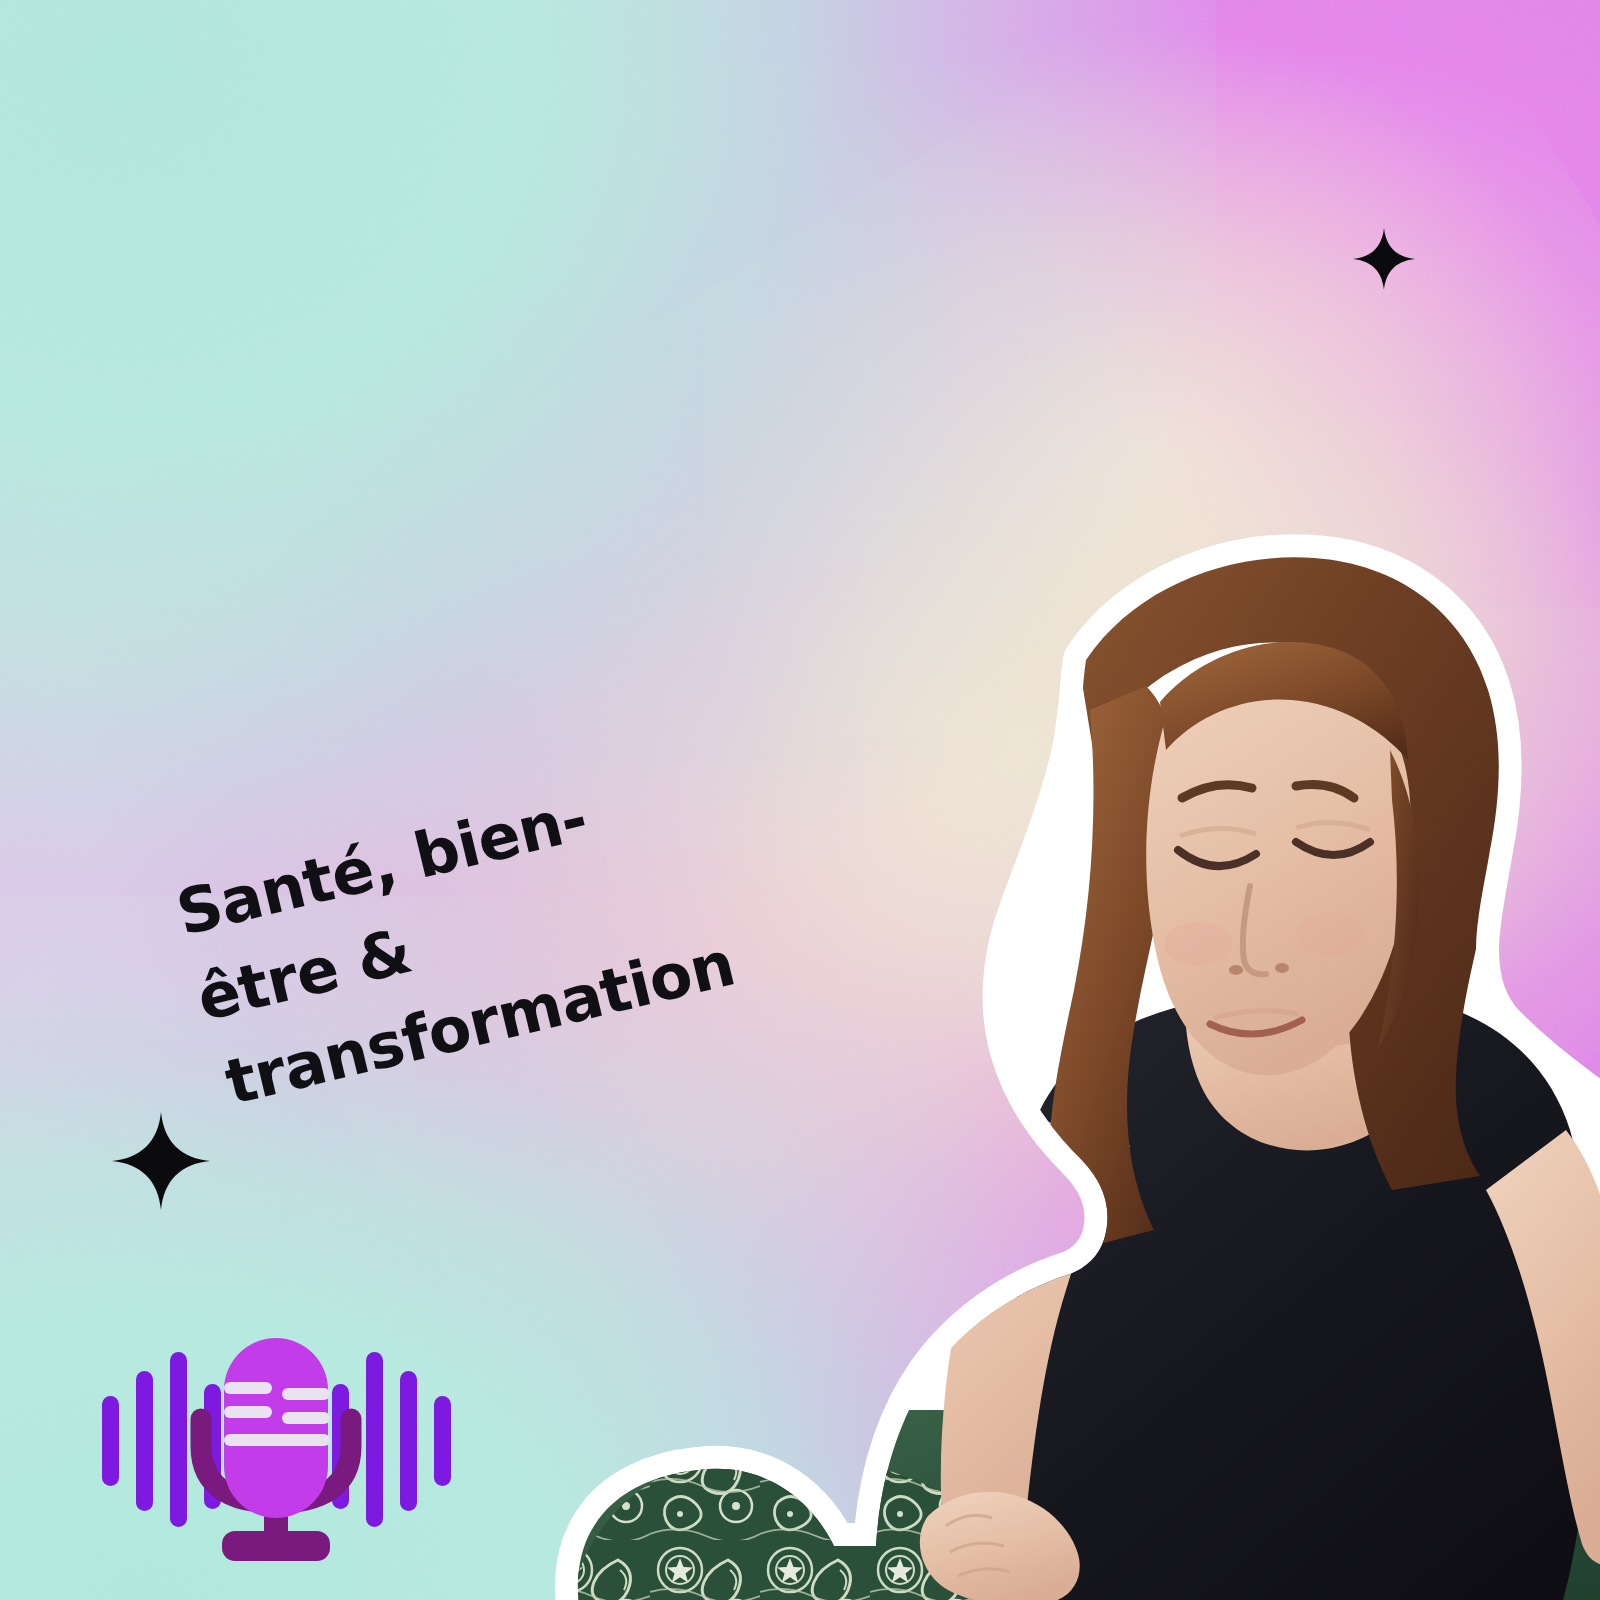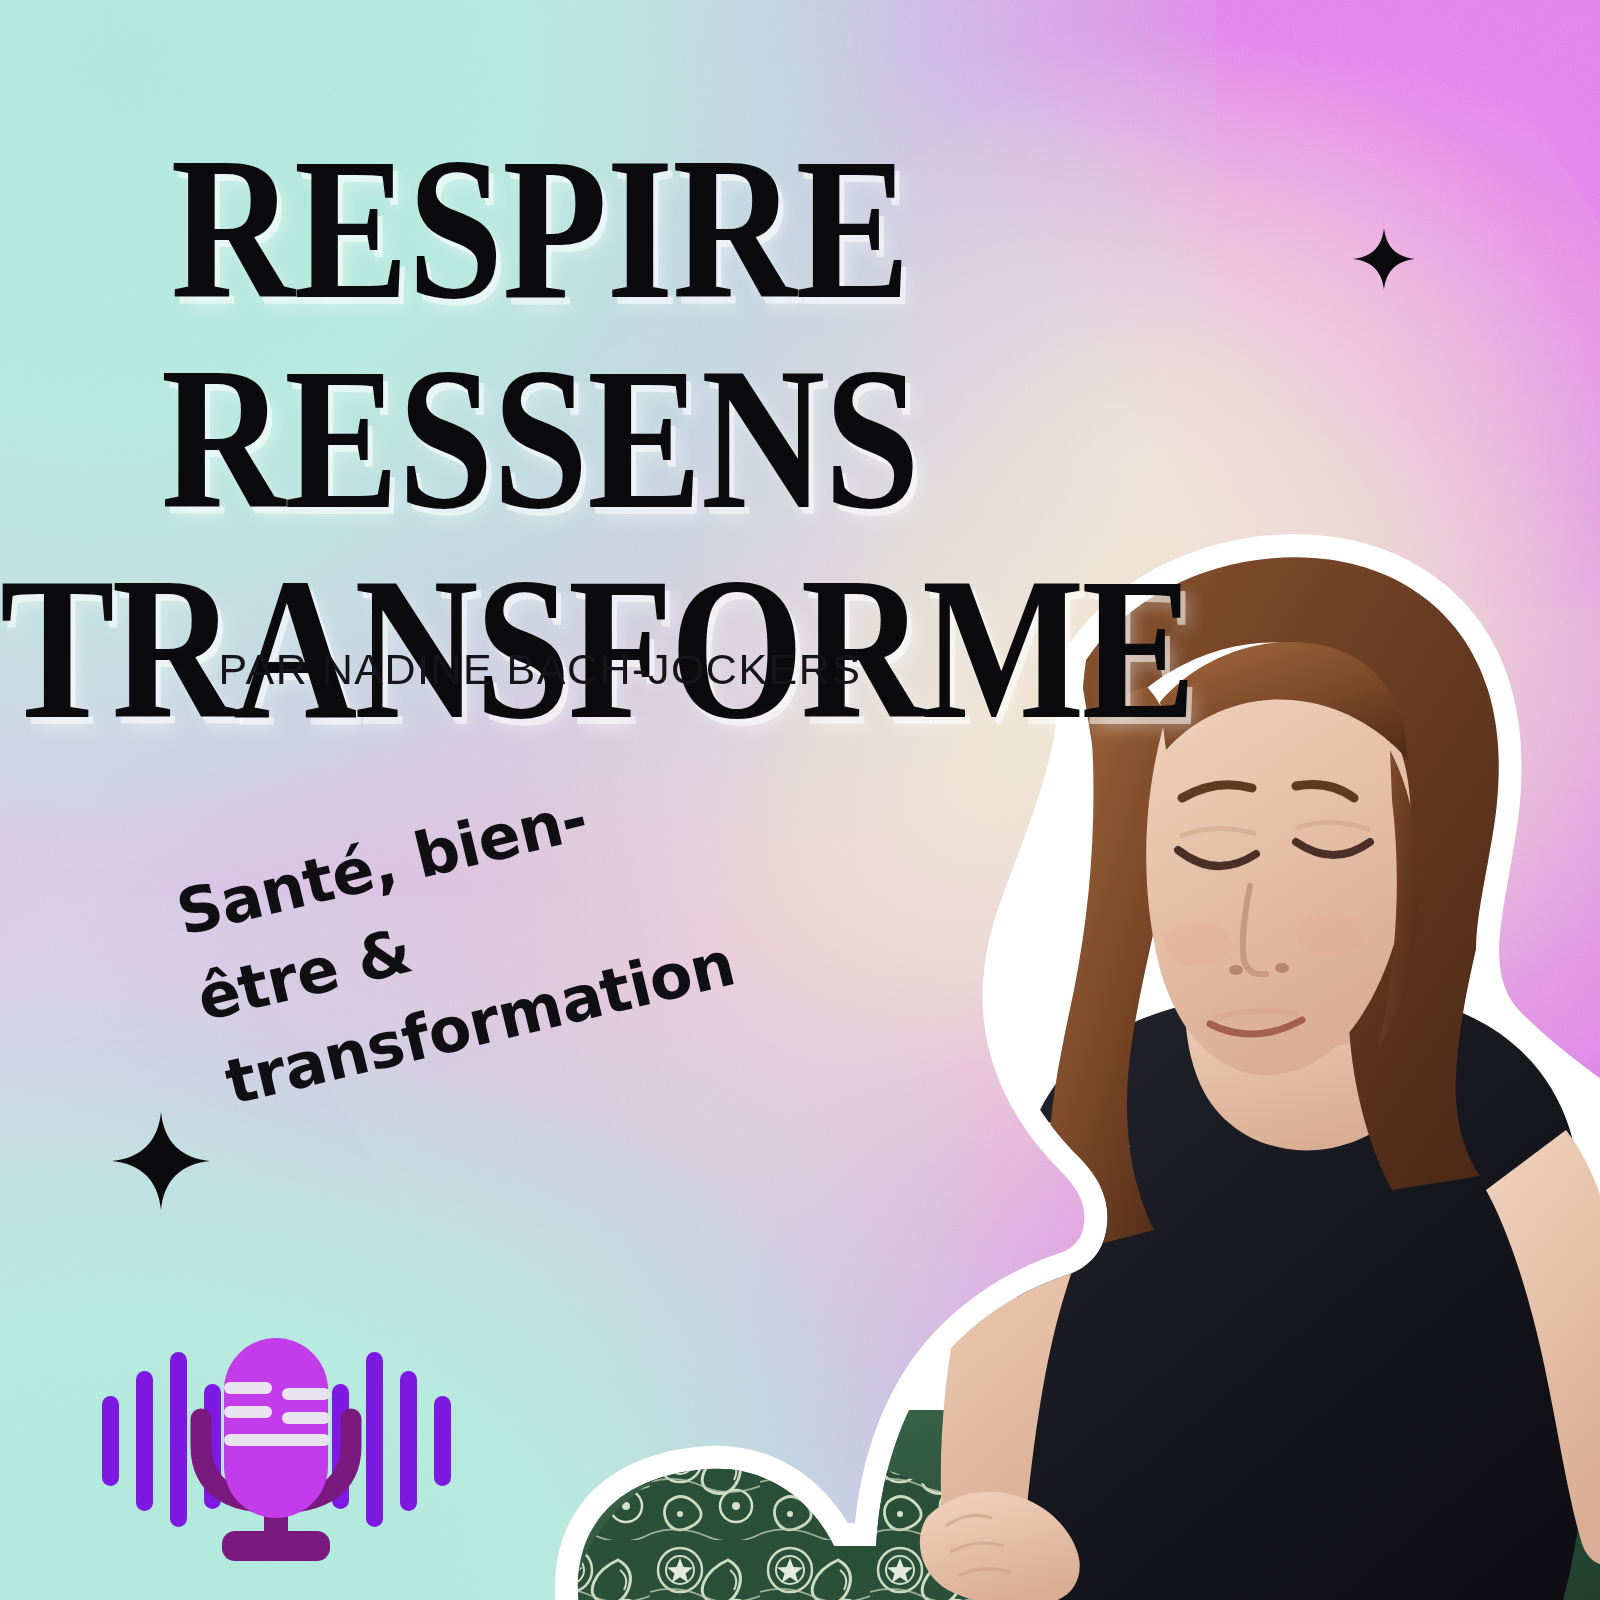"RESPIRE" div.title-block { html: <div> <div>RESPIRE</div> <div>RESSENS</div> <div>TRANSFORME</div> </div> -> none }
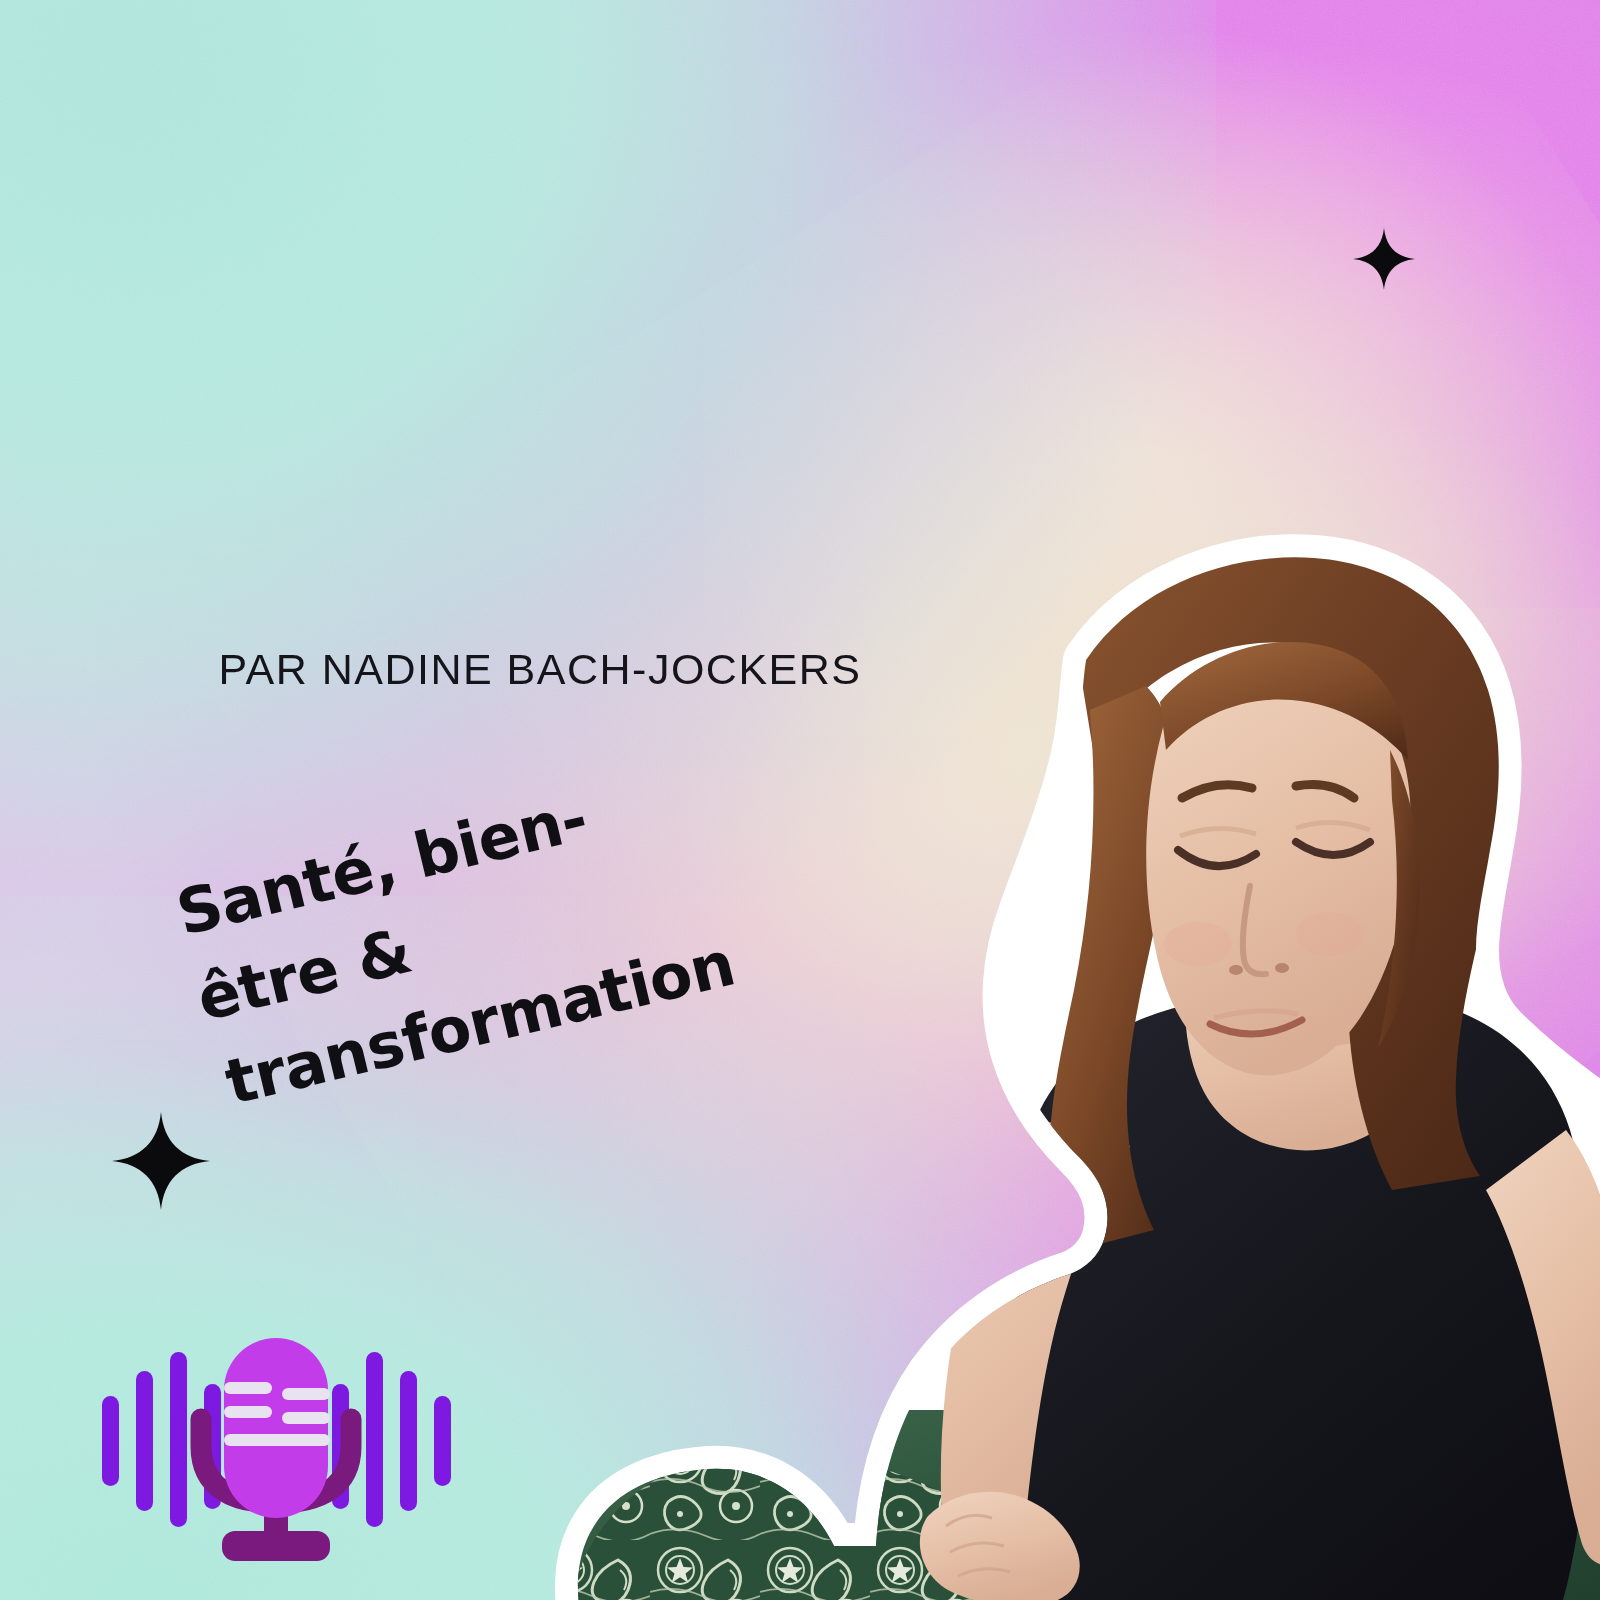"PAR NADINE BACH-JOCKERS" div.byline { html: <div>PAR NADINE BACH-JOCKERS</div> -> none }
